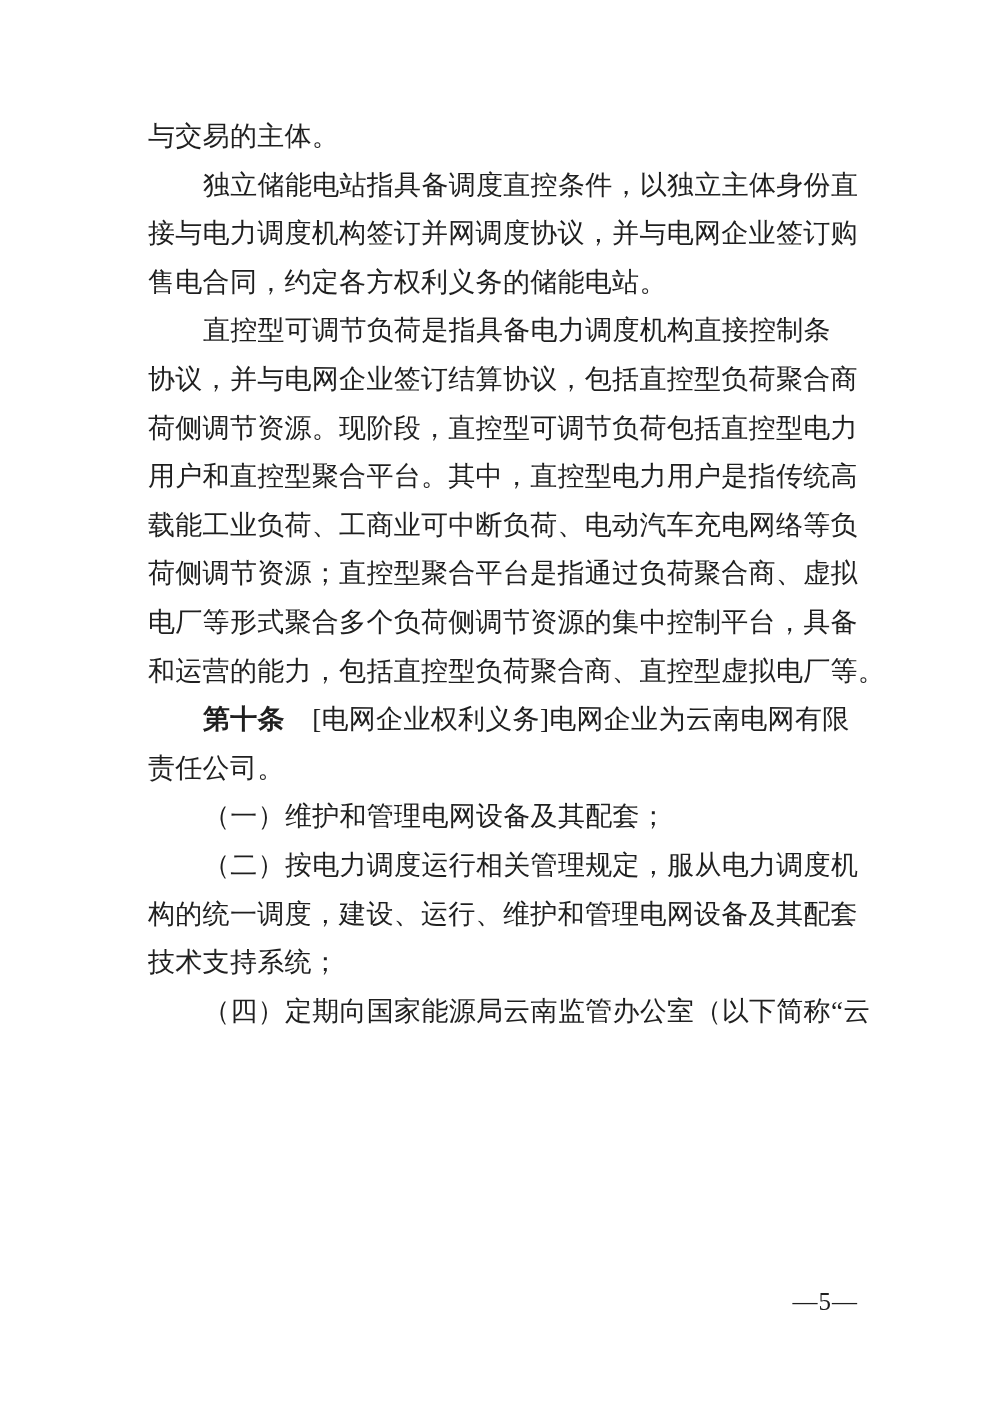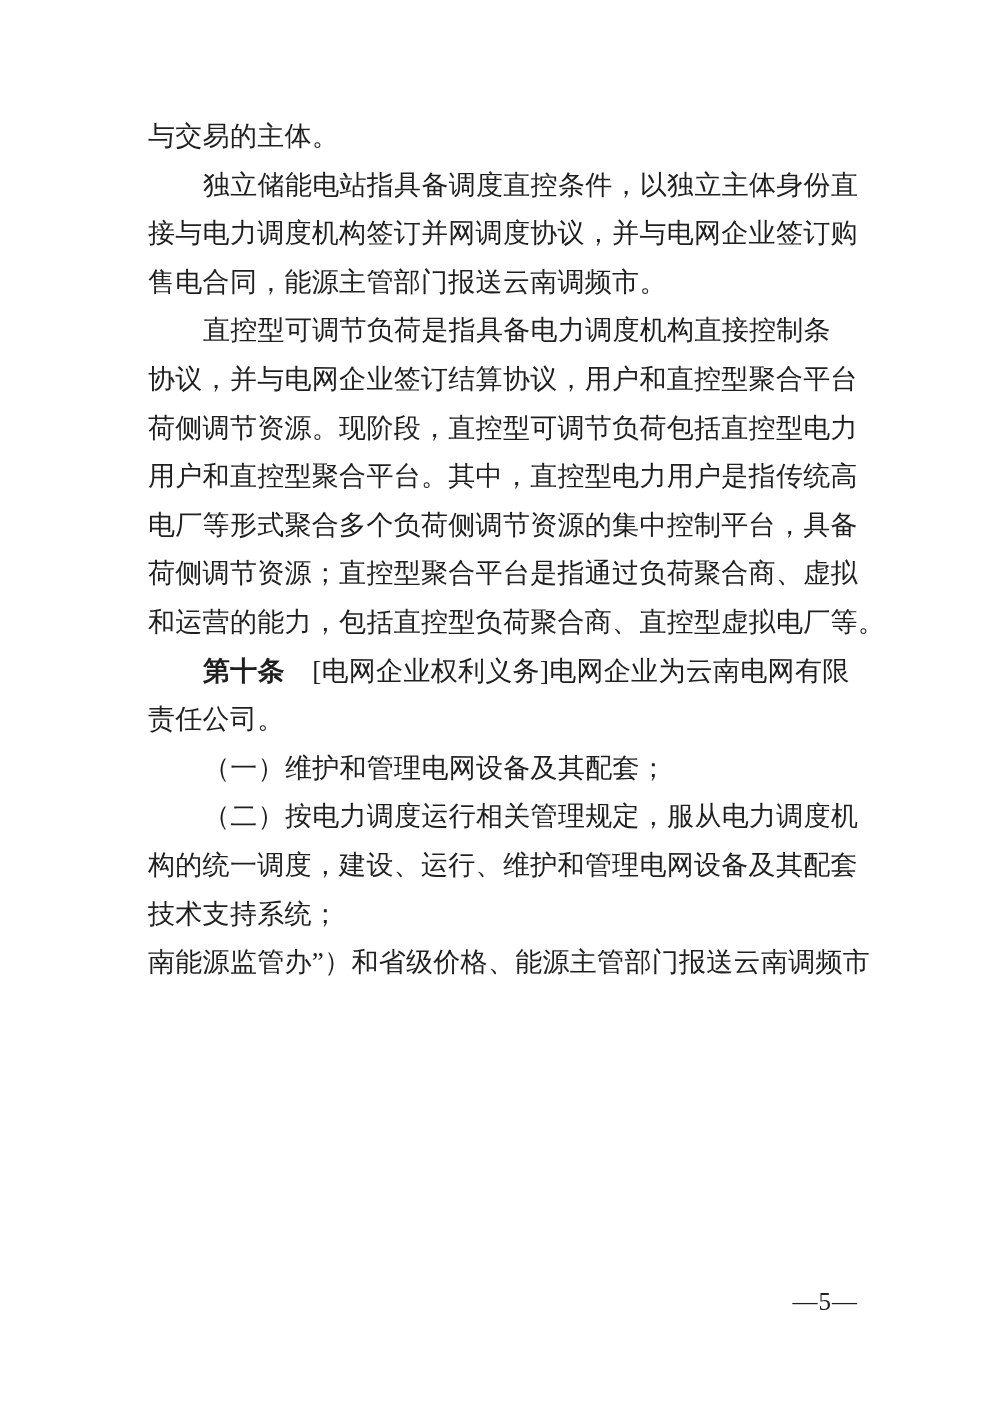"售电合同，能源主管部门报送云南调频市。" span { text: 能源主管部门报送云南调频市 -> 约定各方权利义务的储能电站 }
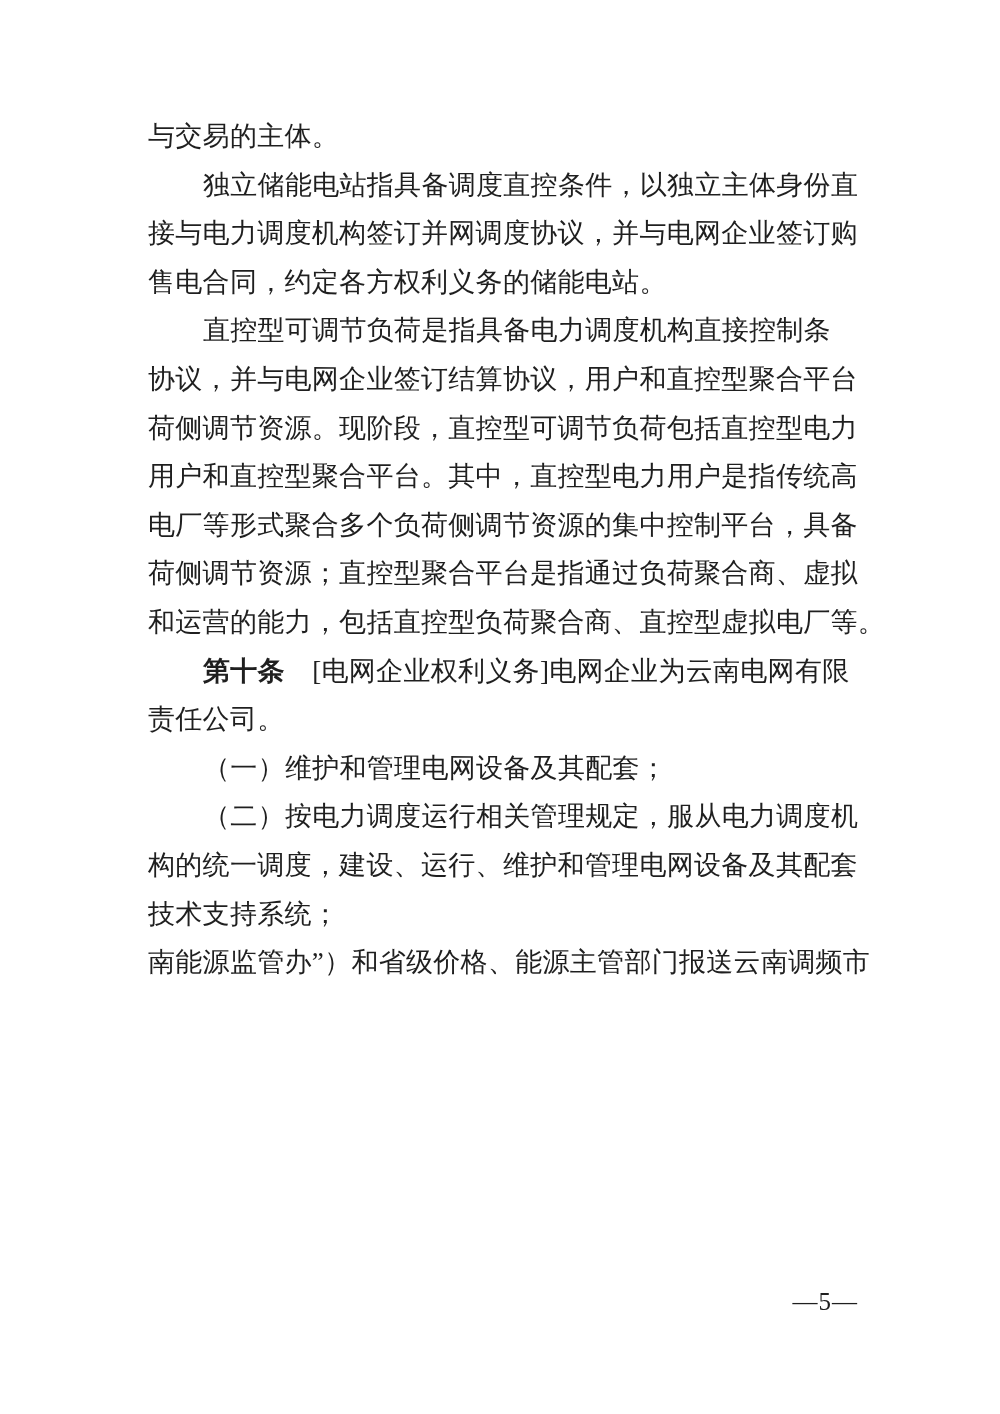"协议，并与电网企业签订结算协议，用户和直控型聚合平台" span { text: 用户和直控型聚合平台 -> 包括直控型负荷聚合商 }
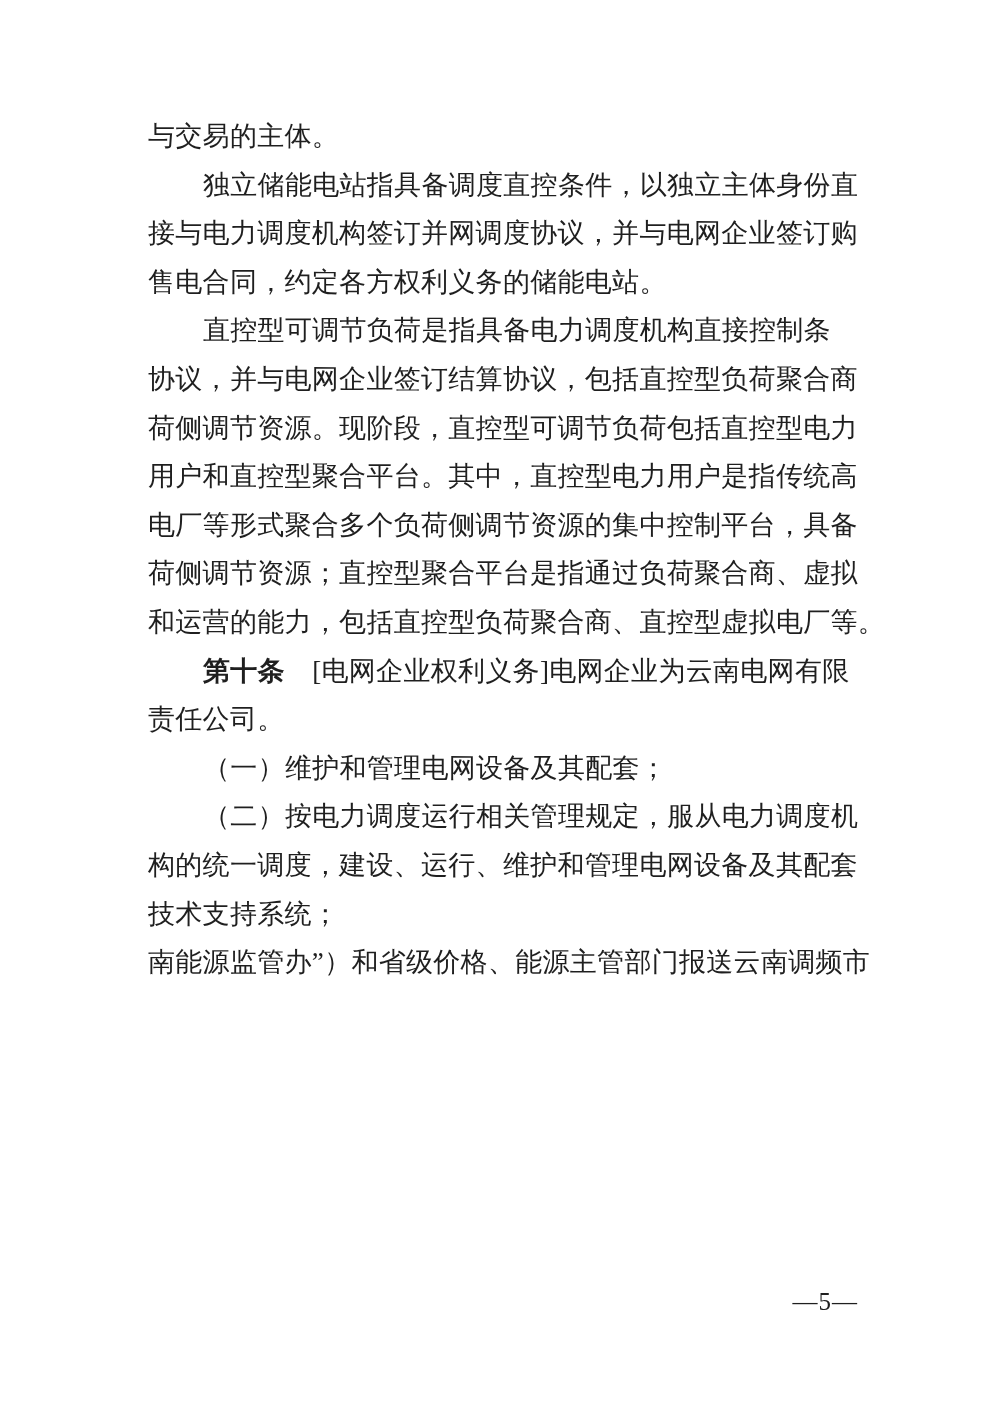"载能工业负荷、工商业可中断负荷、电动汽车充电网络等负" div.line { html: none -> <div><span></span><span>载能工业负荷、工商业可中断负荷、电动汽车充电网络等负</span></div> }
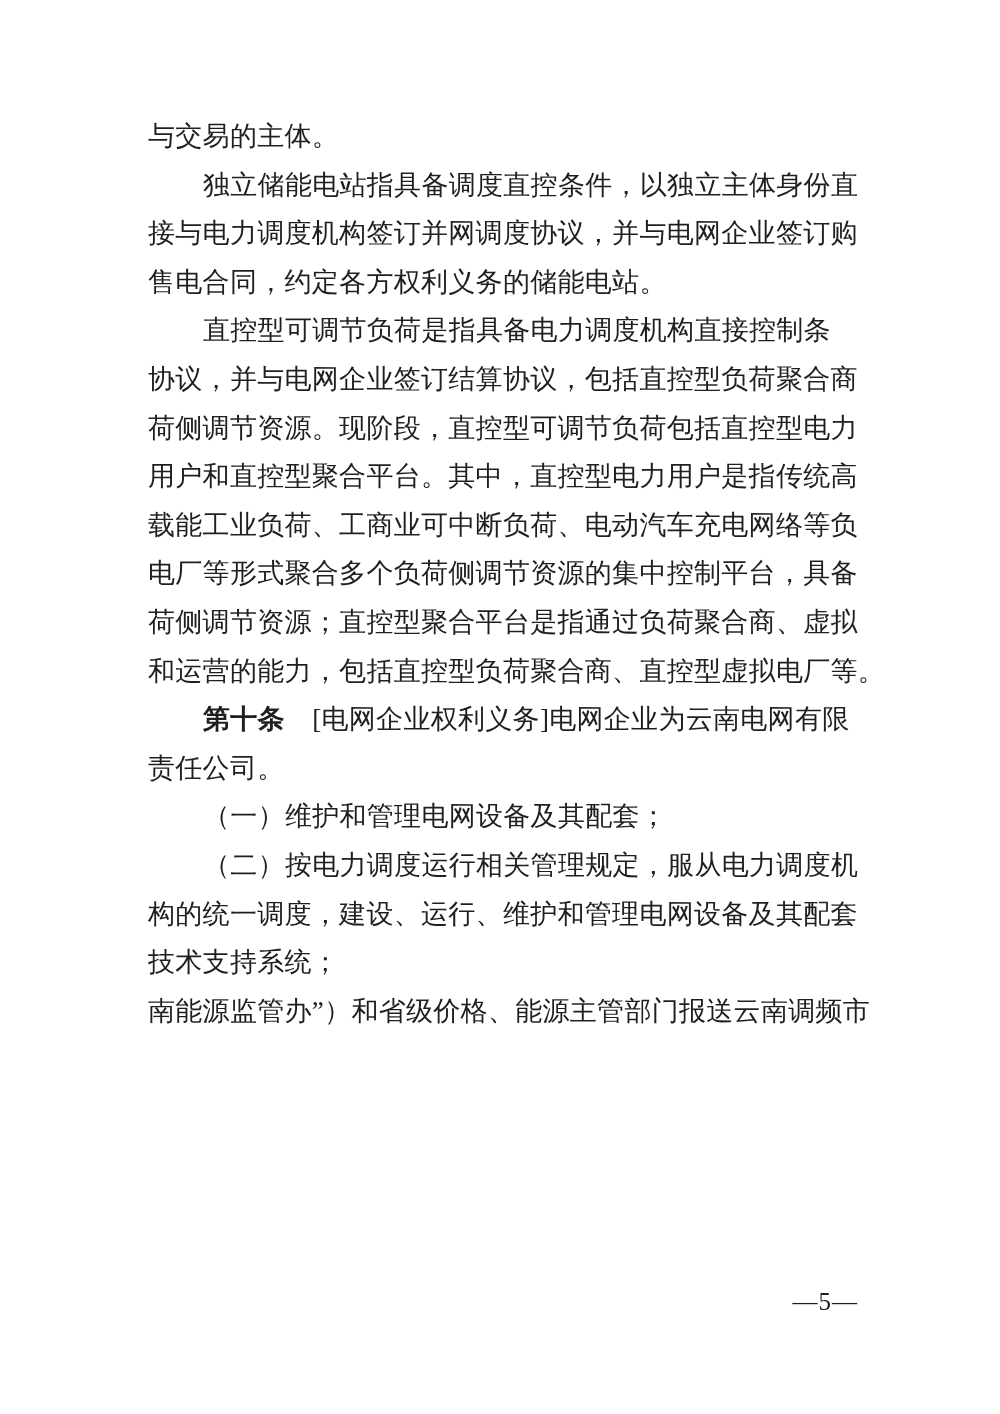"电厂等形式聚合多个负荷侧调节资源的集中控制平台，具备" div.line { order: before "荷侧调节资源；直控型聚合平台是指通过负荷聚合商、虚拟" -> after "荷侧调节资源；直控型聚合平台是指通过负荷聚合商、虚拟" }
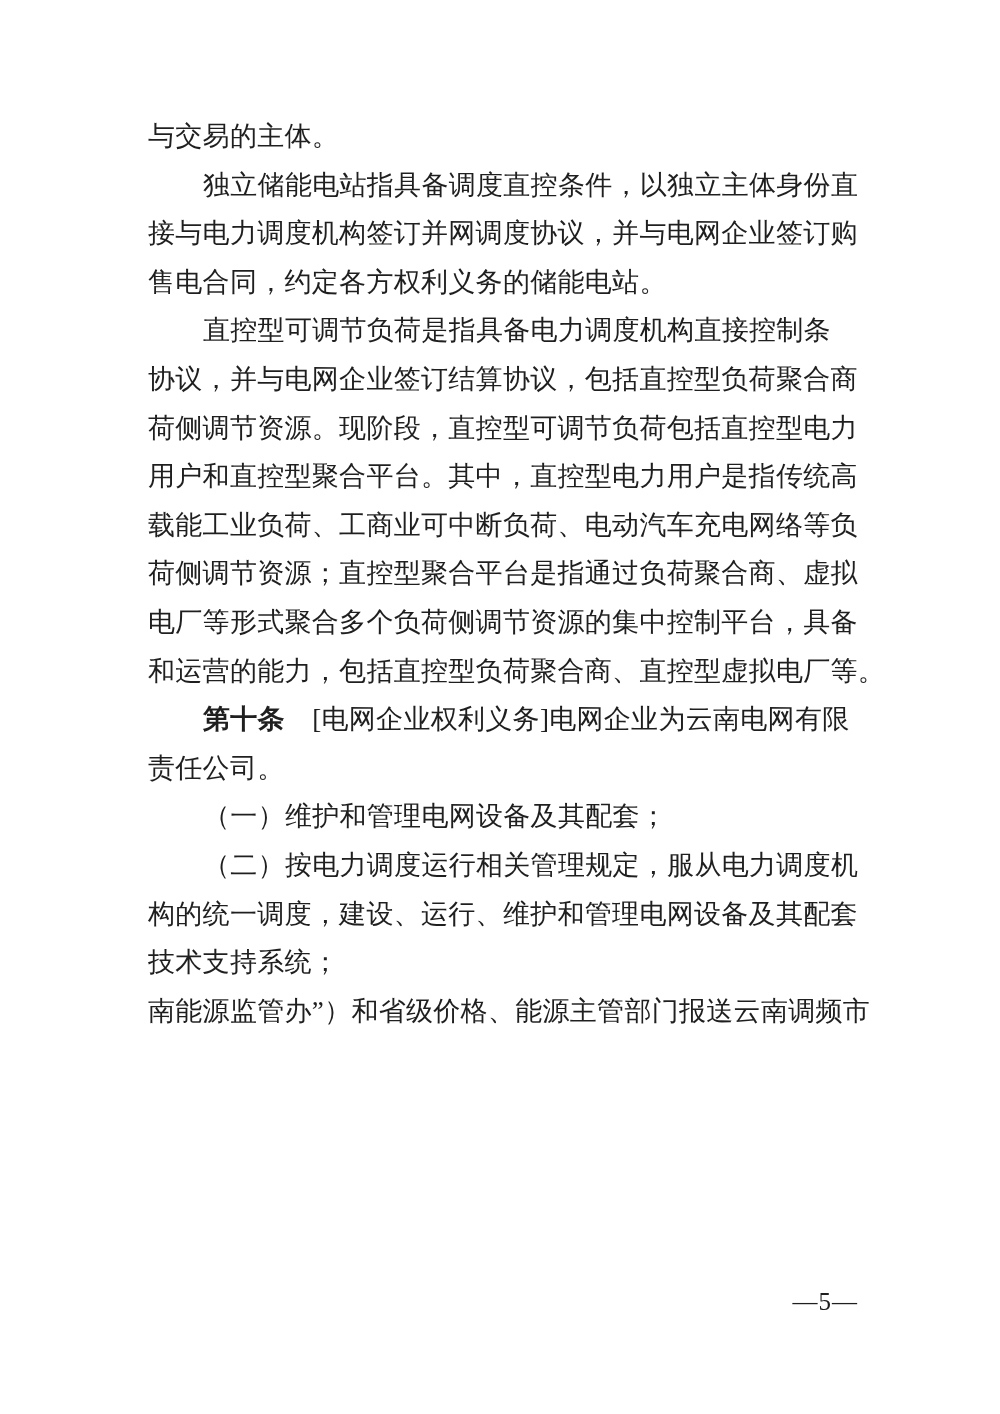"（四）定期向国家能源局云南监管办公室（以下简称“云" div.line { html: none -> <div><span></span><span>（四）定期向国家能源局云南监管办公室（以下简称“云</span></div> }
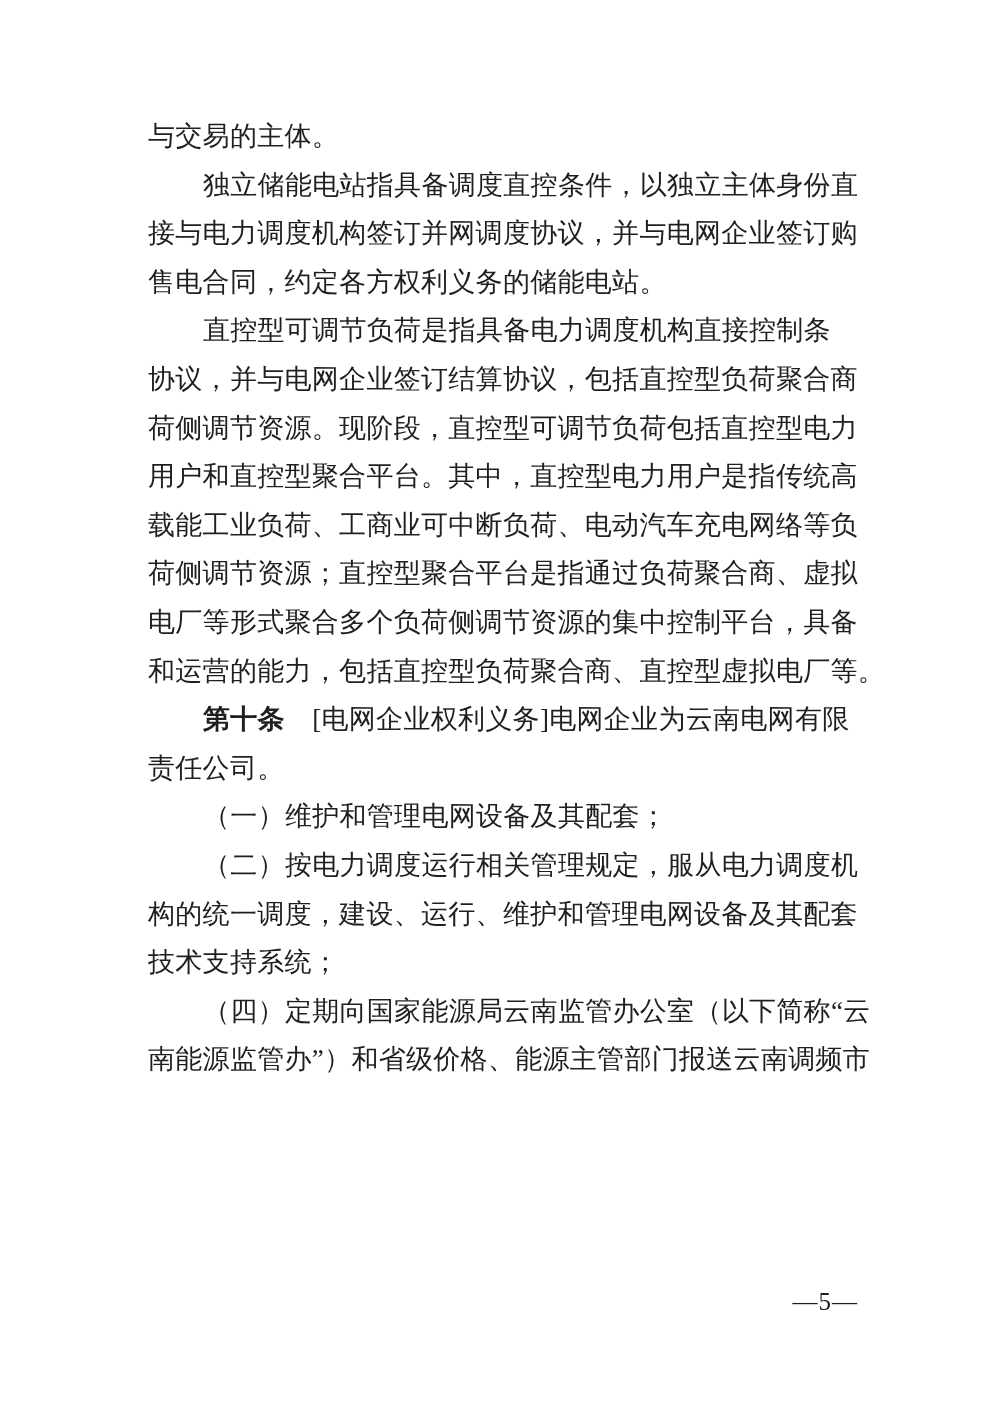"南能源监管办”）和省级价格、能源主管部门报送云南调频市" div.line { html: <div><span></span><span>南能源监管办”）和省级价格、能源主管部门报送云南调频市</span></div> -> none }
